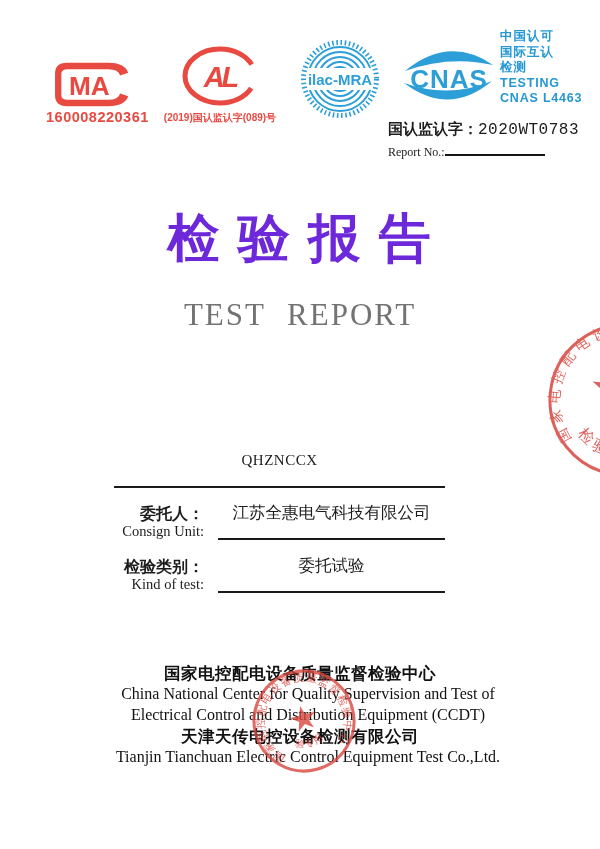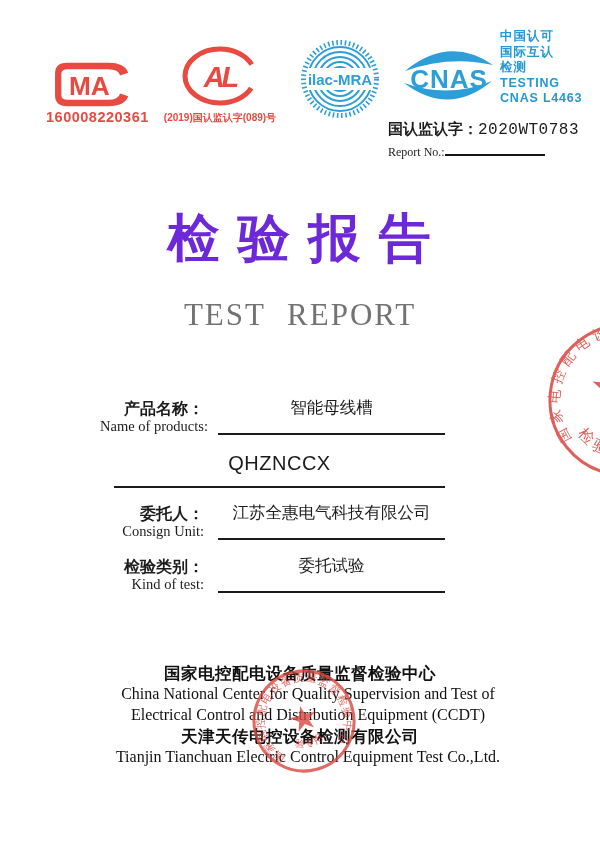"产品名称：" div.field-row { html: <div> <div> <div>产品名称：</div> <div>Name of products:</div> </div> <div> <span>智能母线槽</span> </div> </div> -> none }
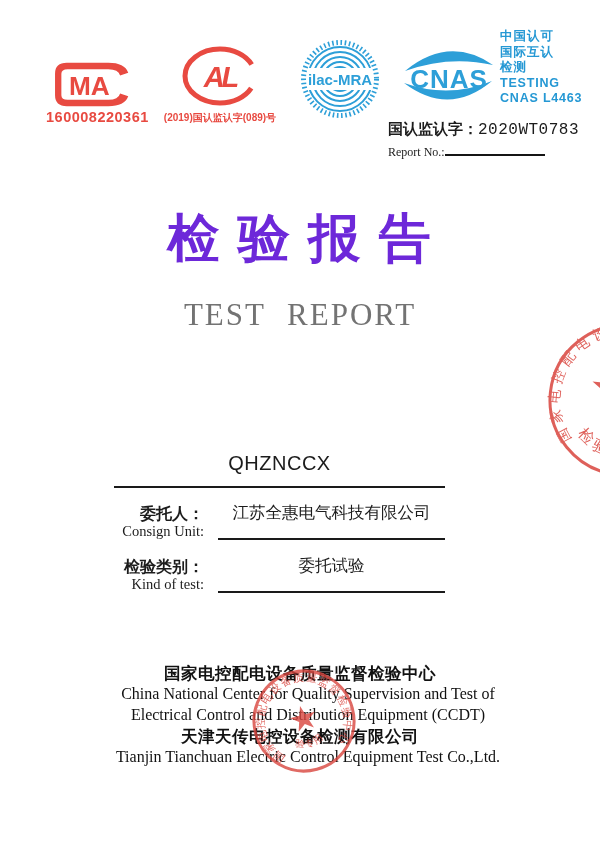"QHZNCCX" .v-mono { font-family: Liberation Sans, sans-serif -> Liberation Serif, serif; font-size: 20px -> 15px }
